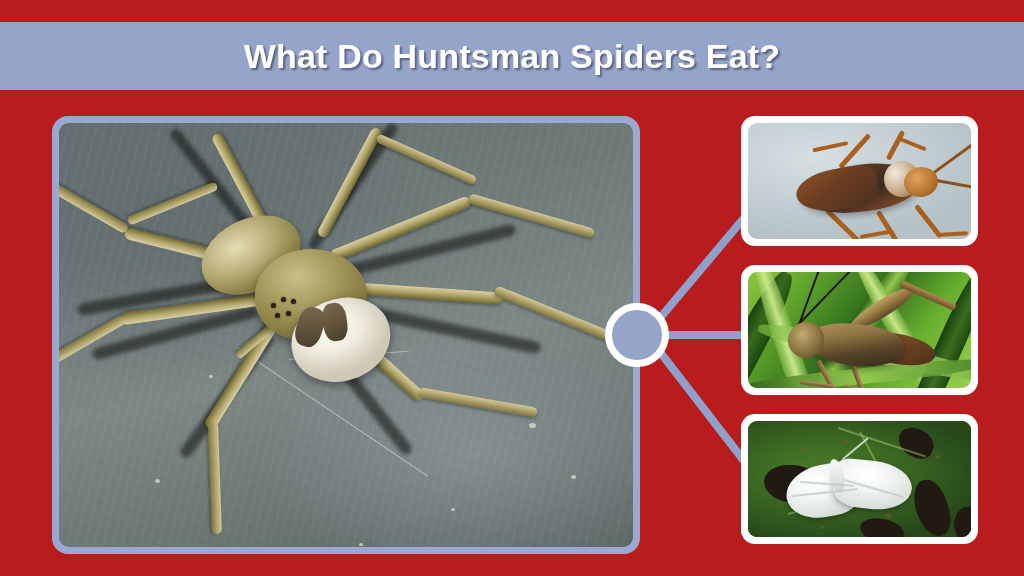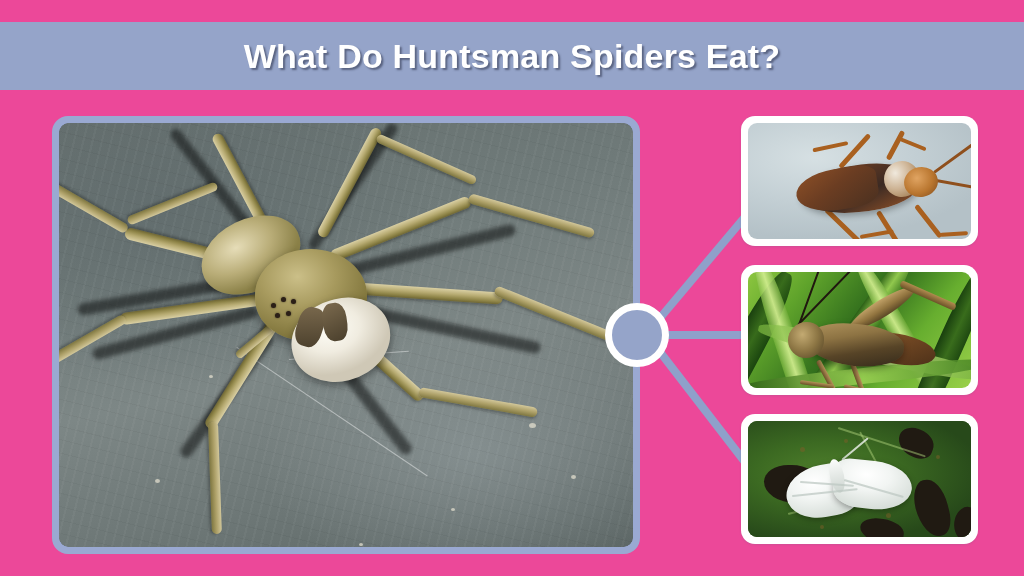"What Do Huntsman Spiders Eat?" .slide { background: #ec4899 -> #b91c1c }
